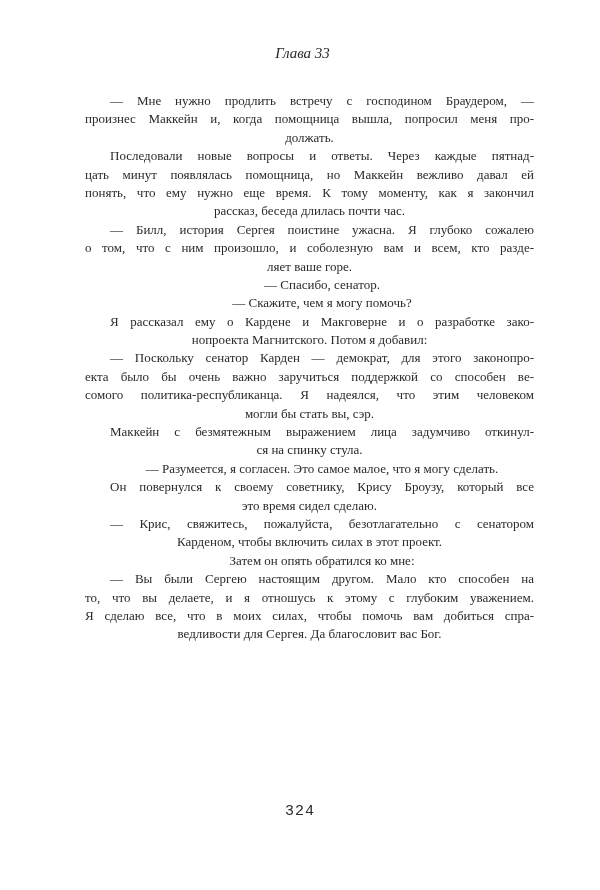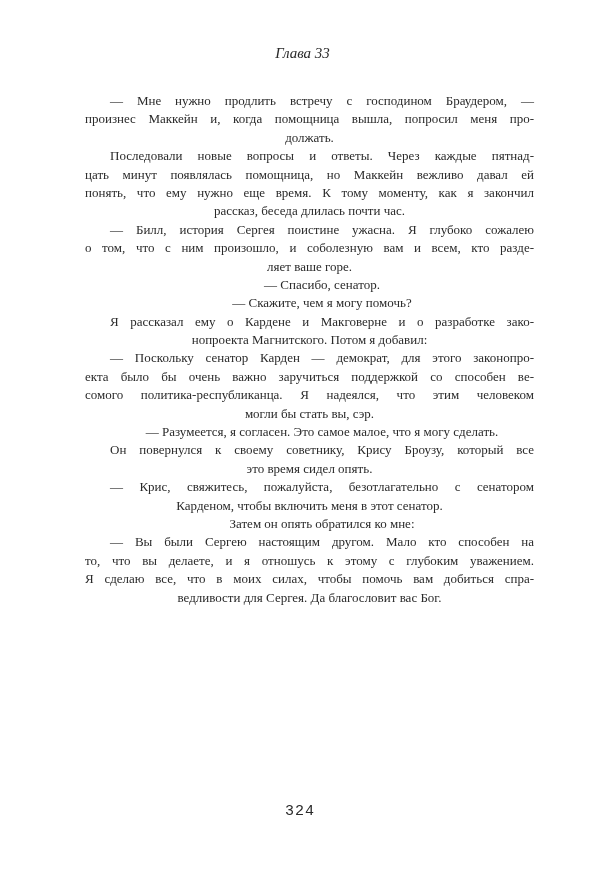"Маккейн с безмятежным выражением лица" div.para { html: none -> <div> <div>Маккейн с безмятежным выражением лица задумчиво откинул-</div> <div>ся на спинку стула.</div> </div> }
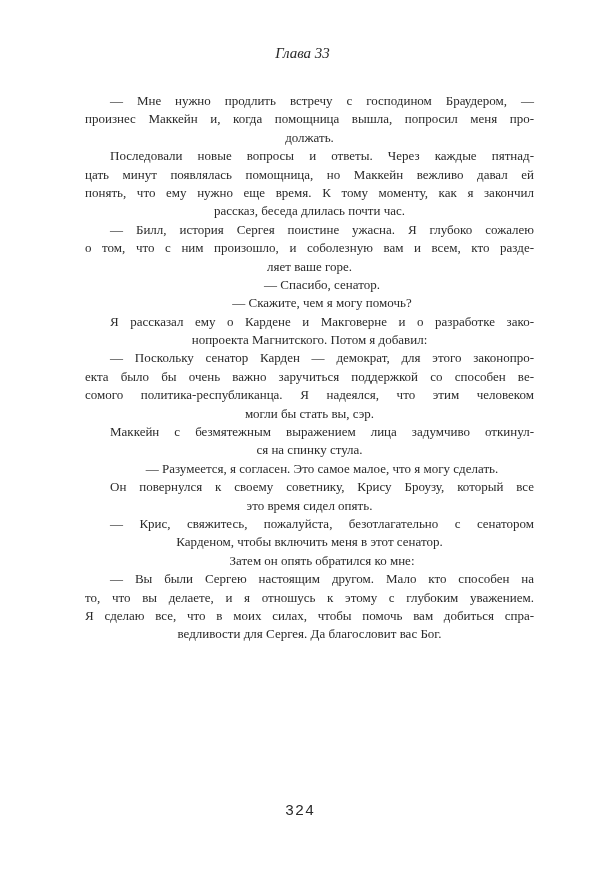"это время сидел опять." div.line { text: опять -> сделаю }
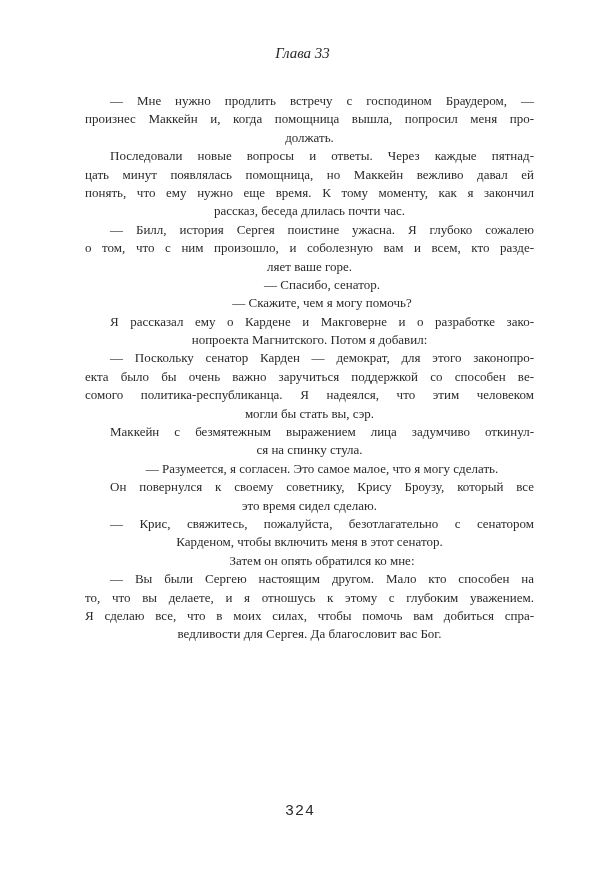"Карденом, чтобы включить меня в" div.line { text: меня в этот сенатор -> силах в этот проект }
